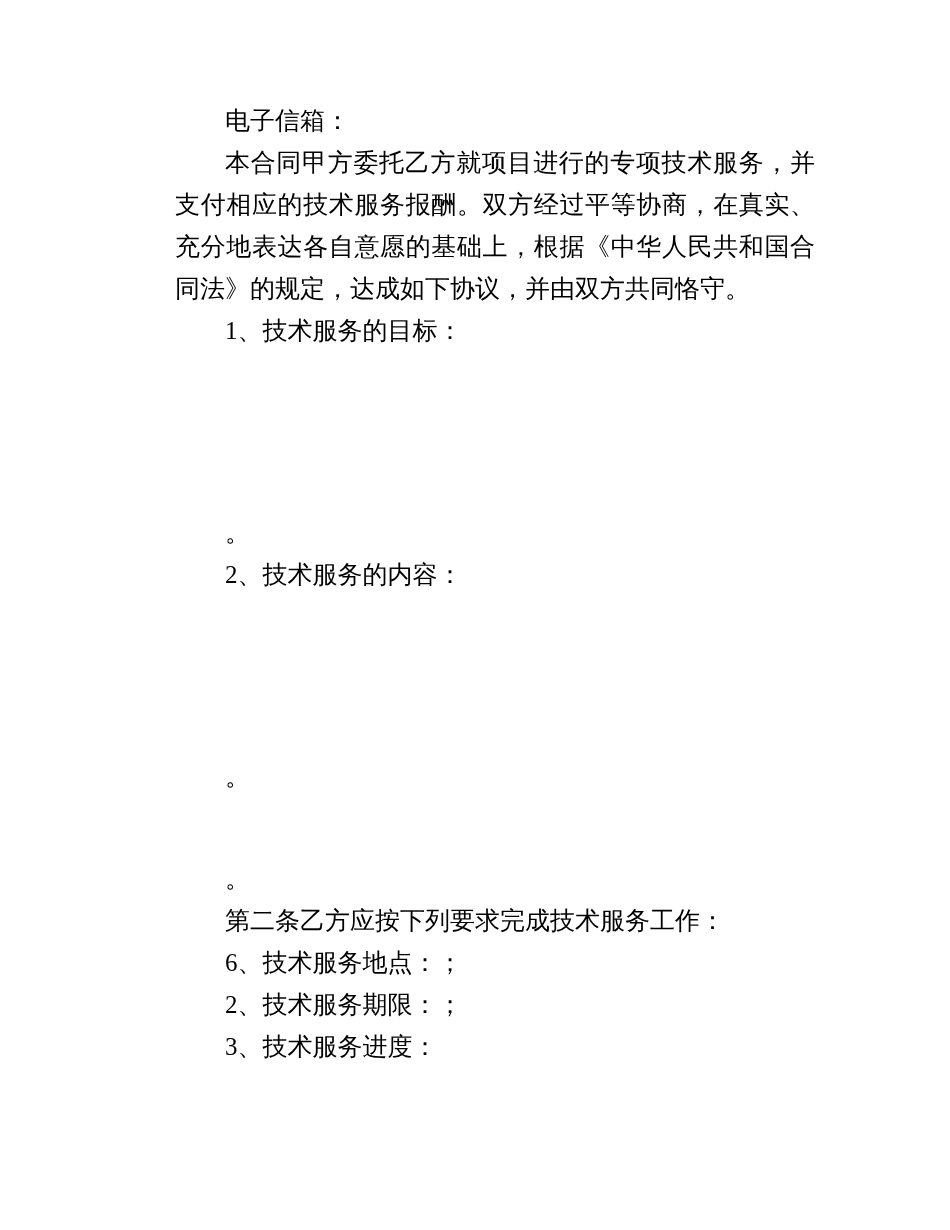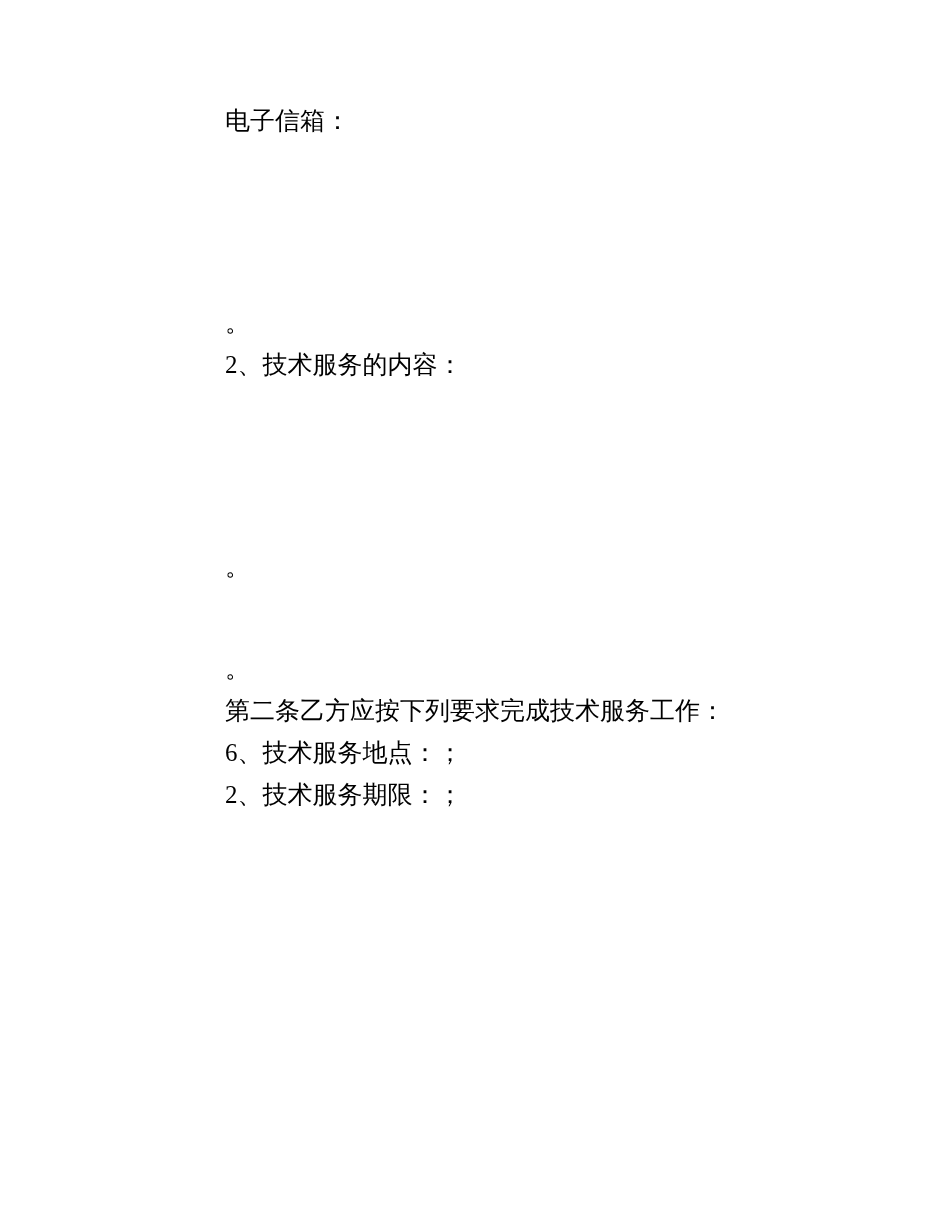"本合同甲方委托乙方就项目进行的专项技术服务，并支付相应的技术服务报酬。双方经过平" p.para { html: none -> <p>本合同甲方委托乙方就项目进行的专项技术服务，并支付相应的技术服务报酬。双方经过平等协商，在真实、充分地表达各自意愿的基础上，根据《中华人民共和国合同法》的规定，达成如下协议，并由双方共同恪守。</p> }
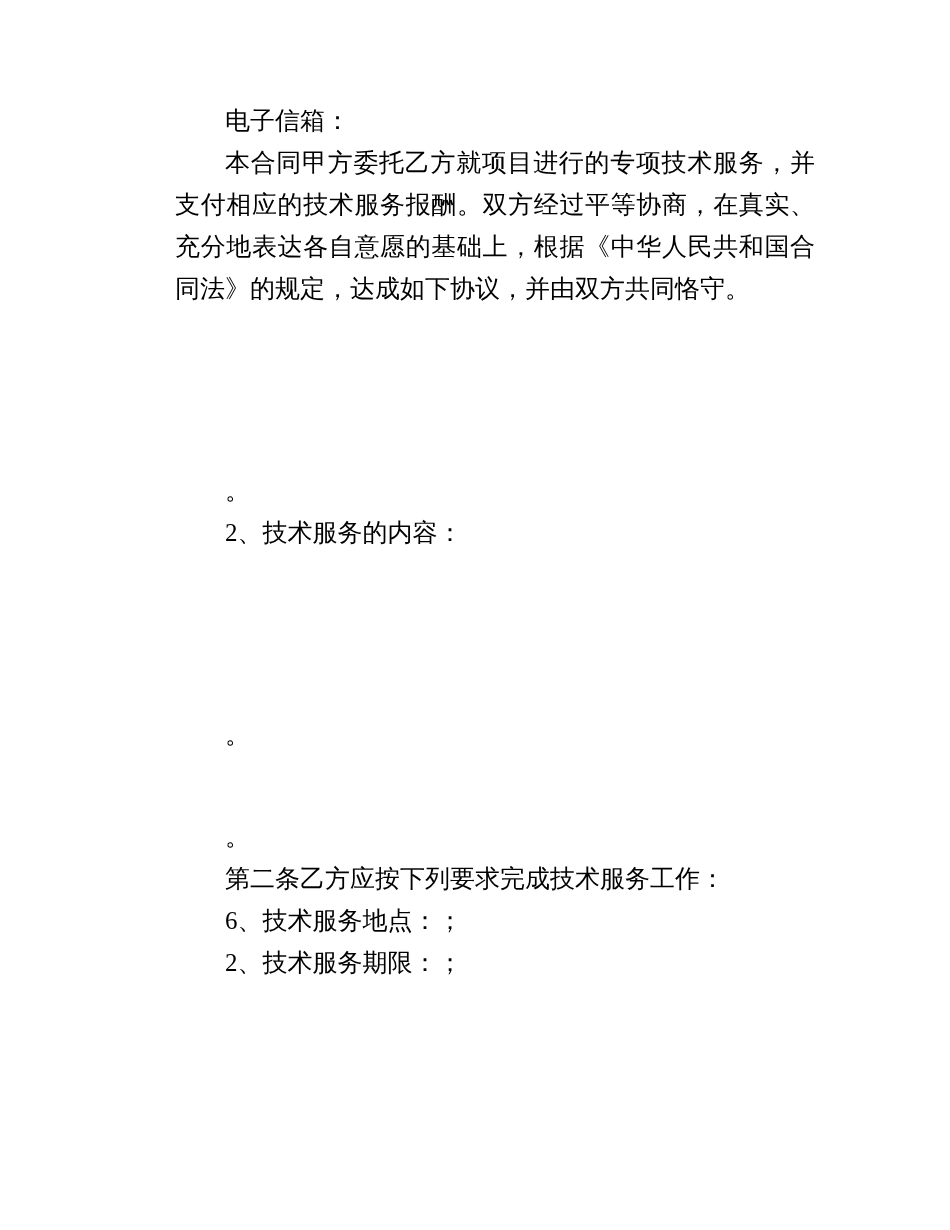"1、技术服务的目标：" p.para { html: none -> <p>1、技术服务的目标：</p> }
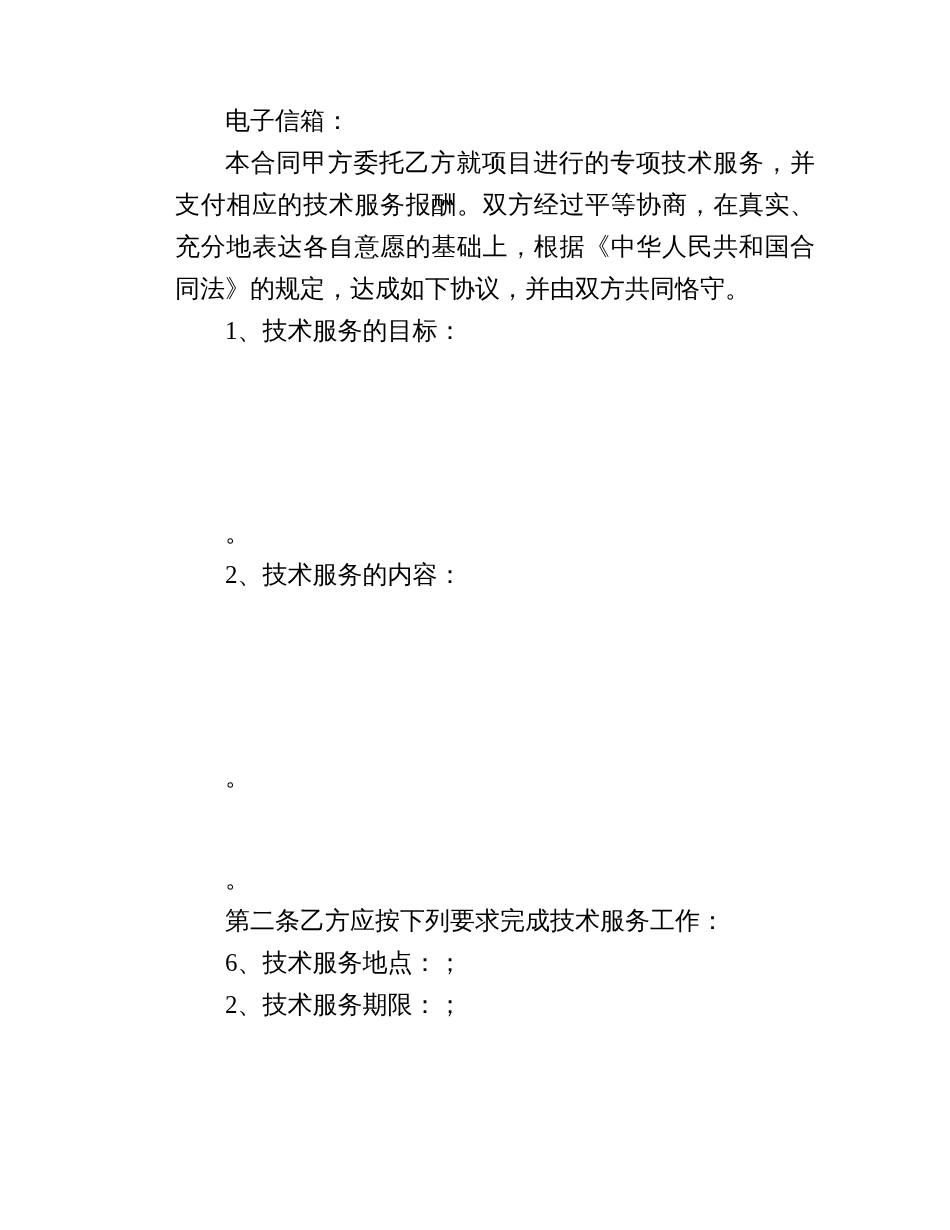"3、技术服务进度：" p.para { html: none -> <p>3、技术服务进度：</p> }
